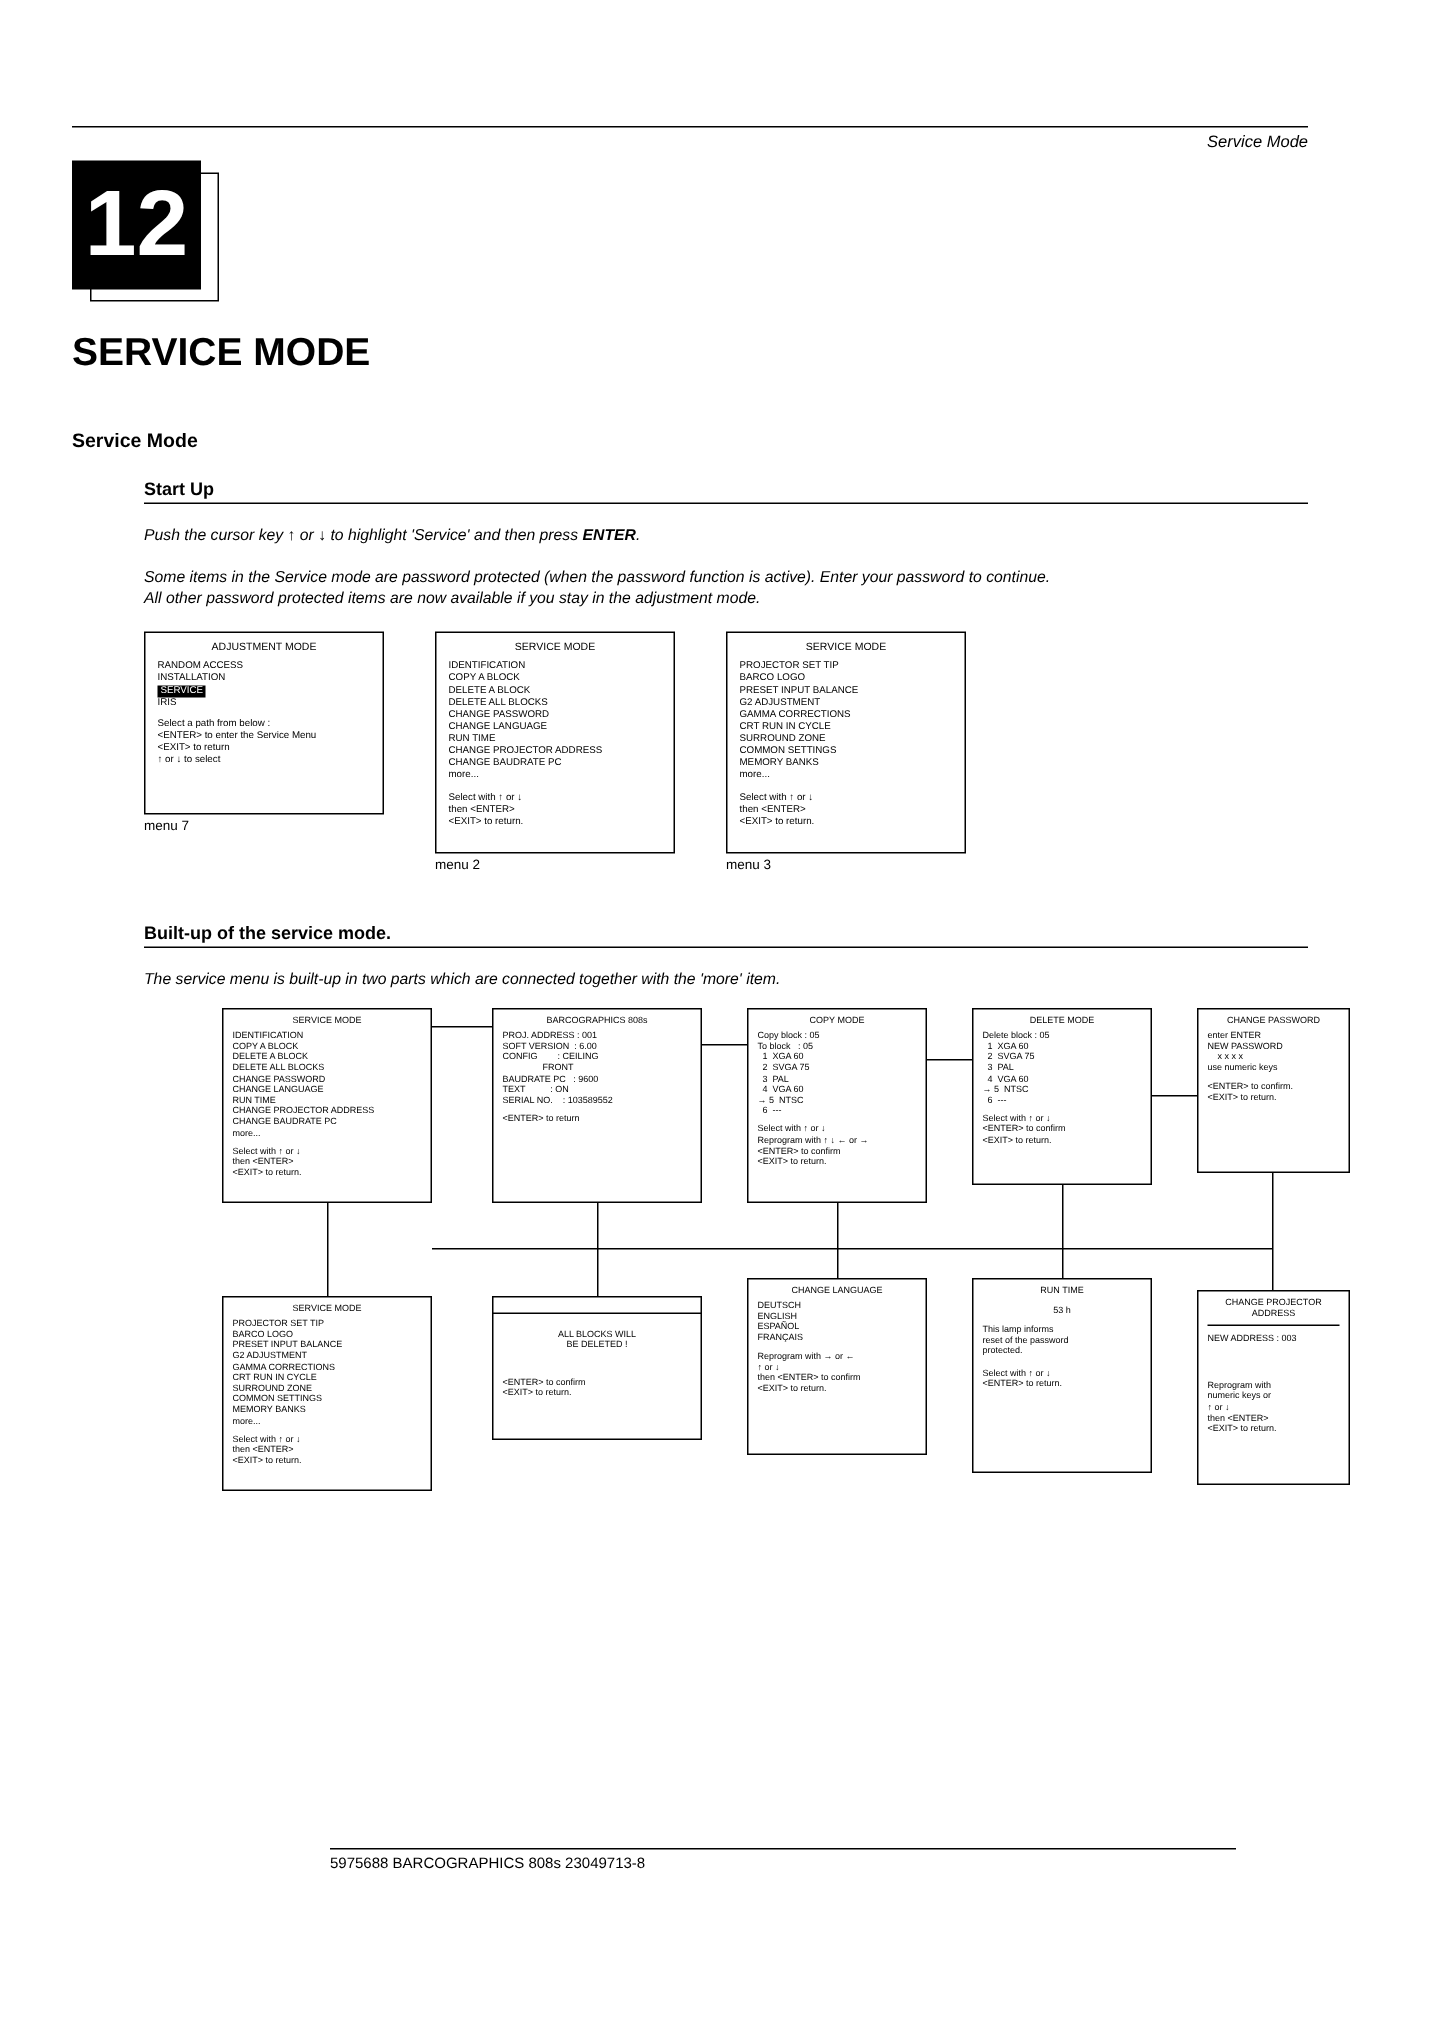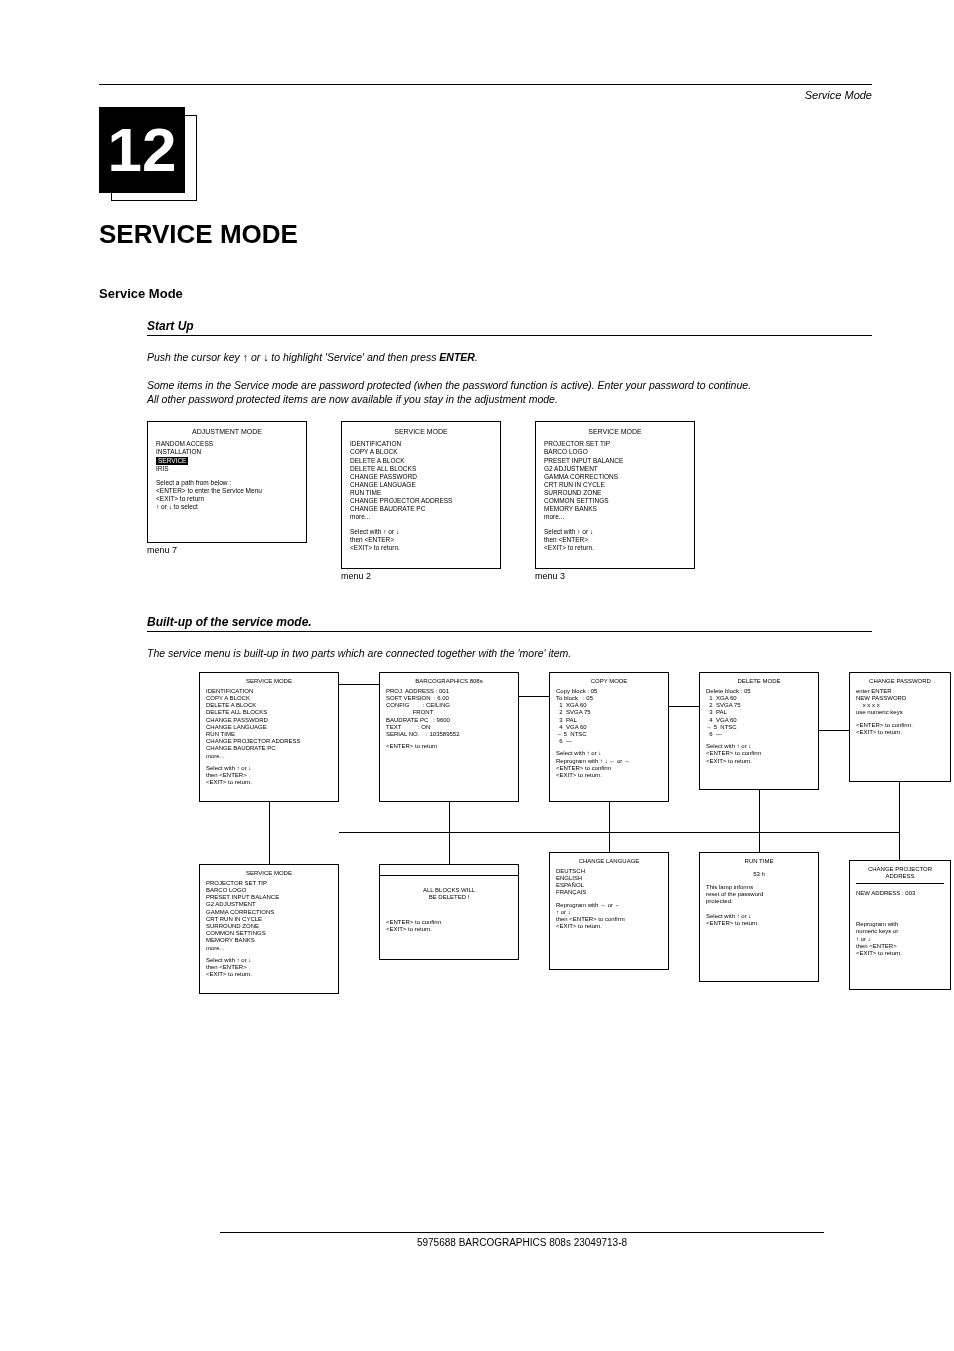"Service Mode" .page { padding: 84px 82px 40px 99px -> 84px 82px 40px 48px }
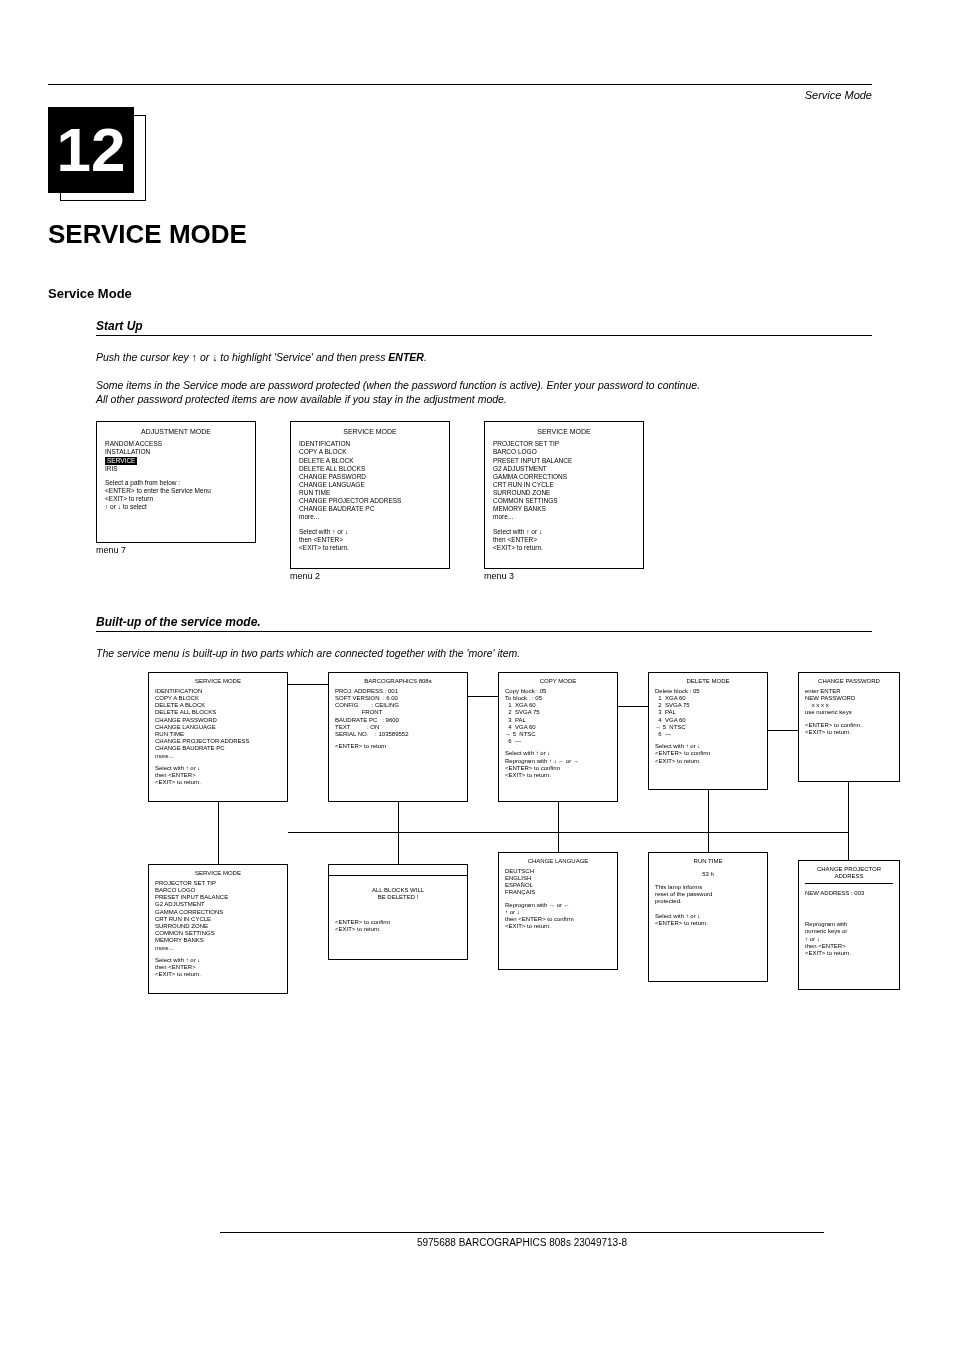"Start Up" h3.sub { font-style: italic -> none }
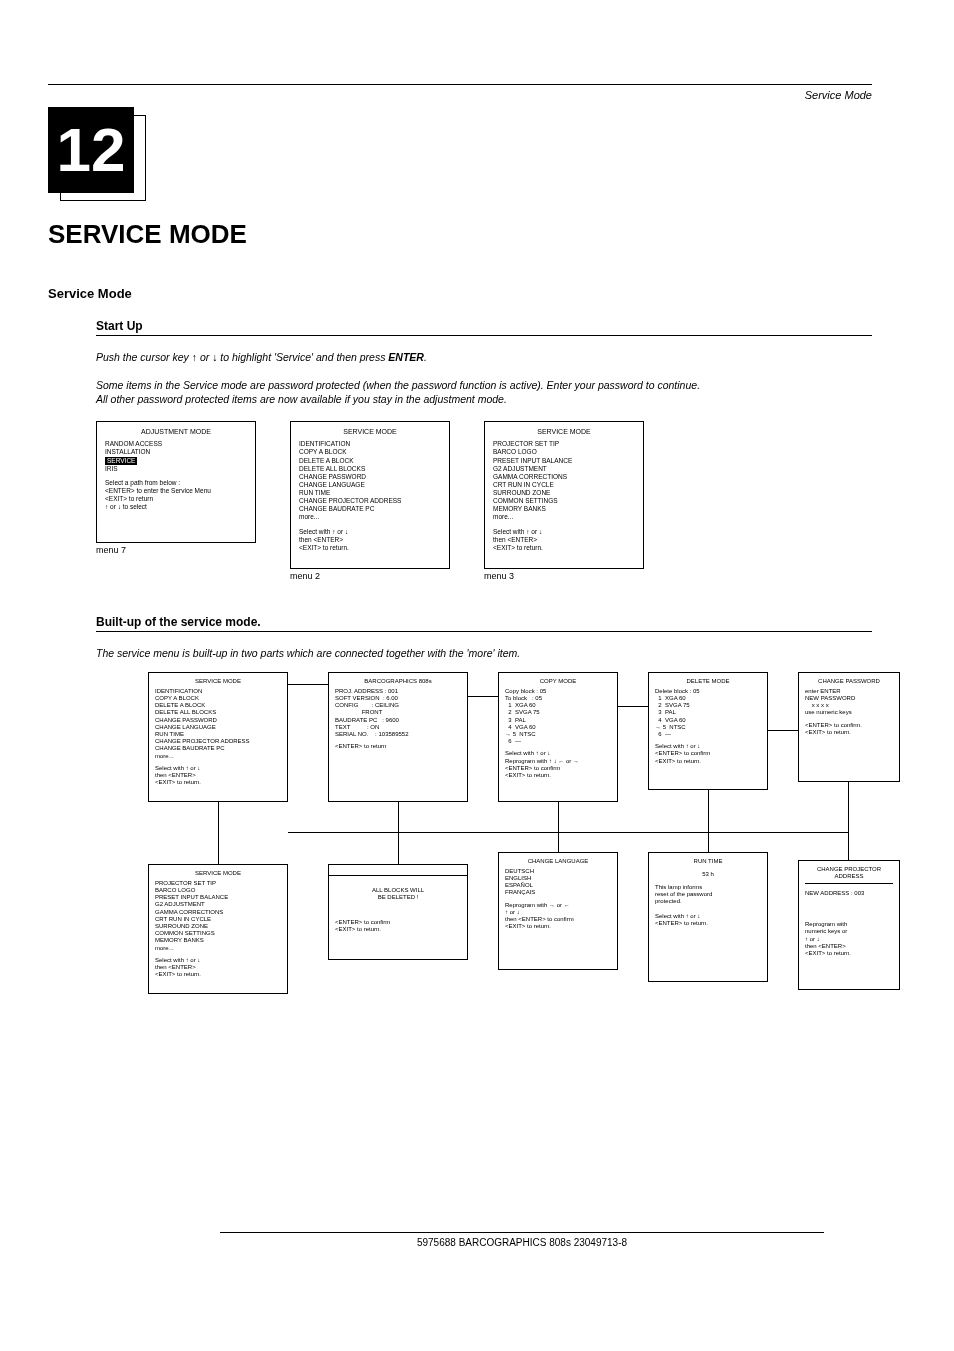"5975688 BARCOGRAPHICS 808s 230497" .footer { justify-content: center -> flex-start }
